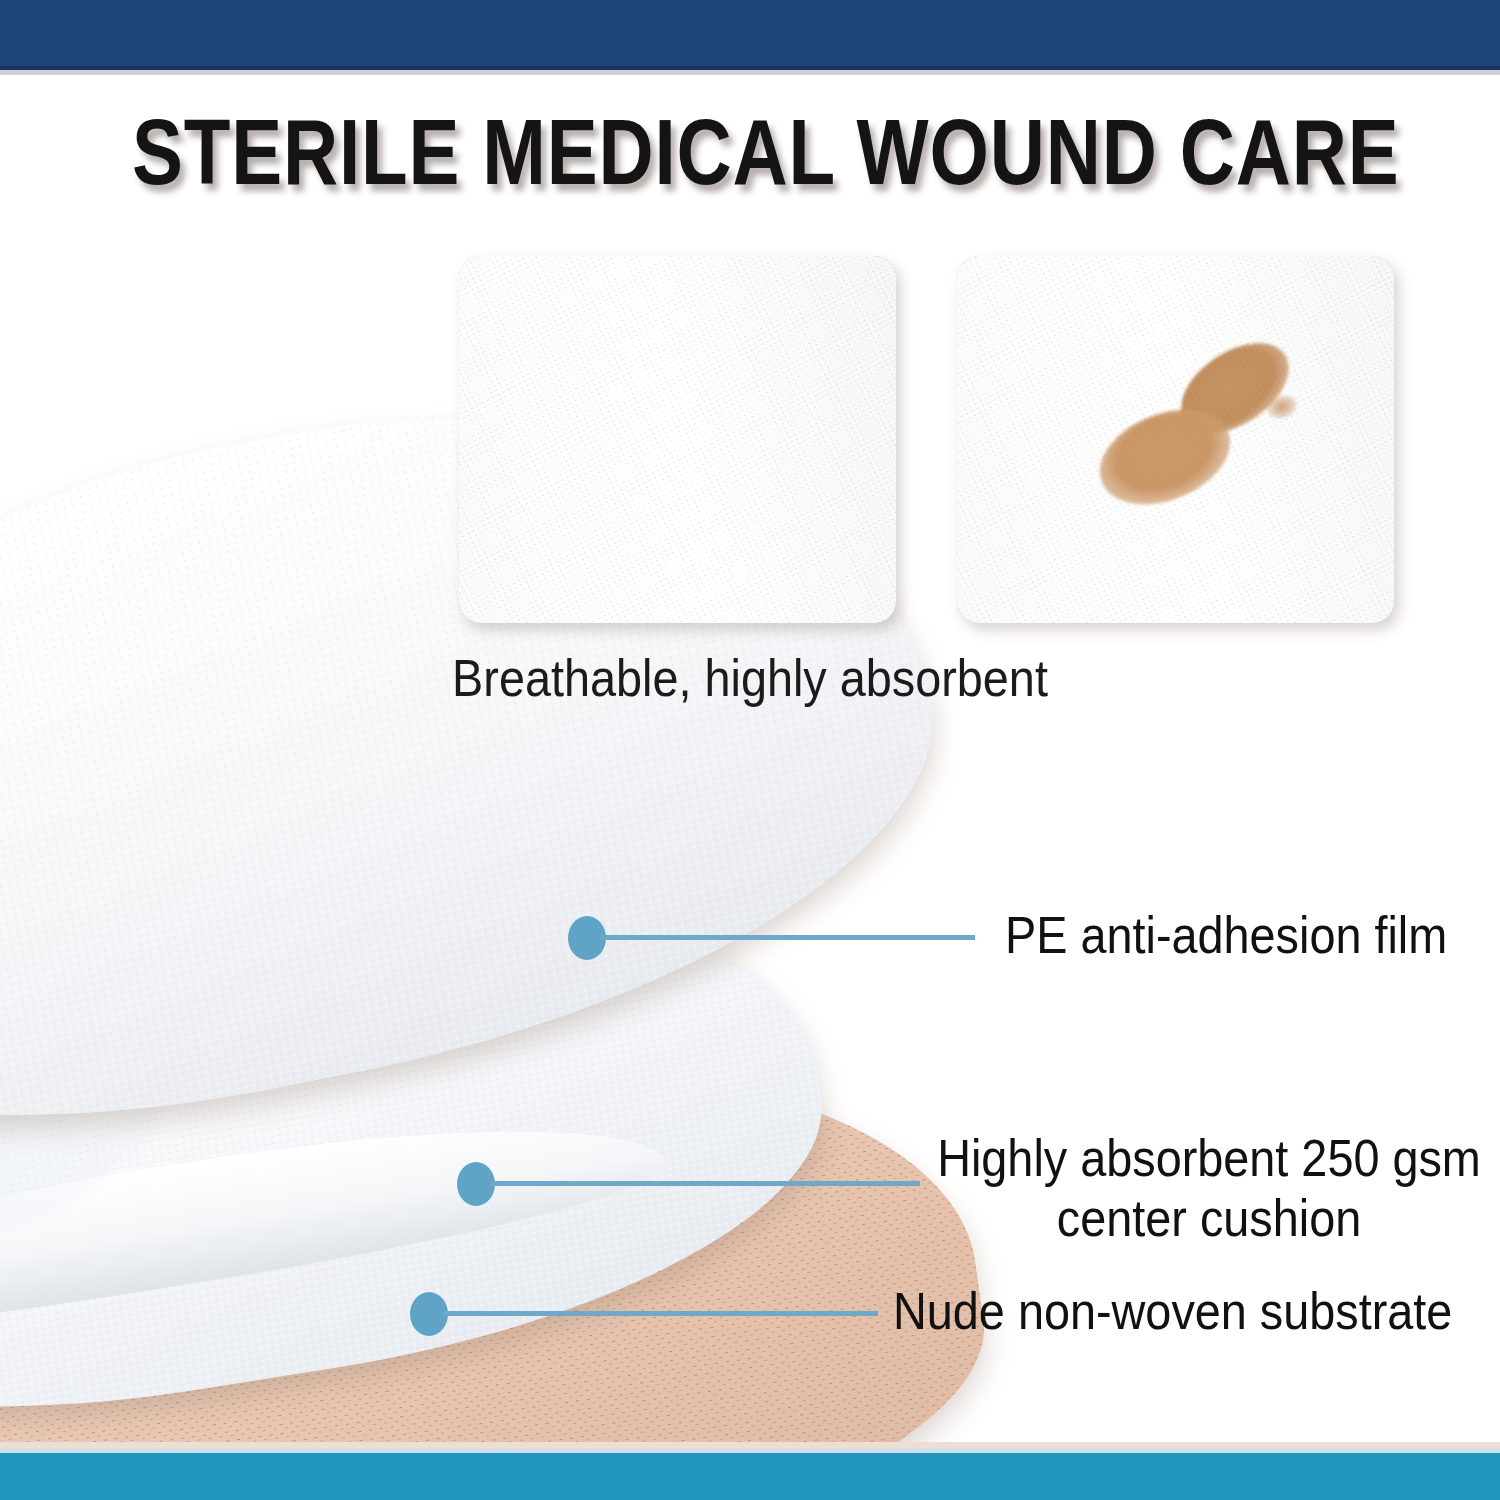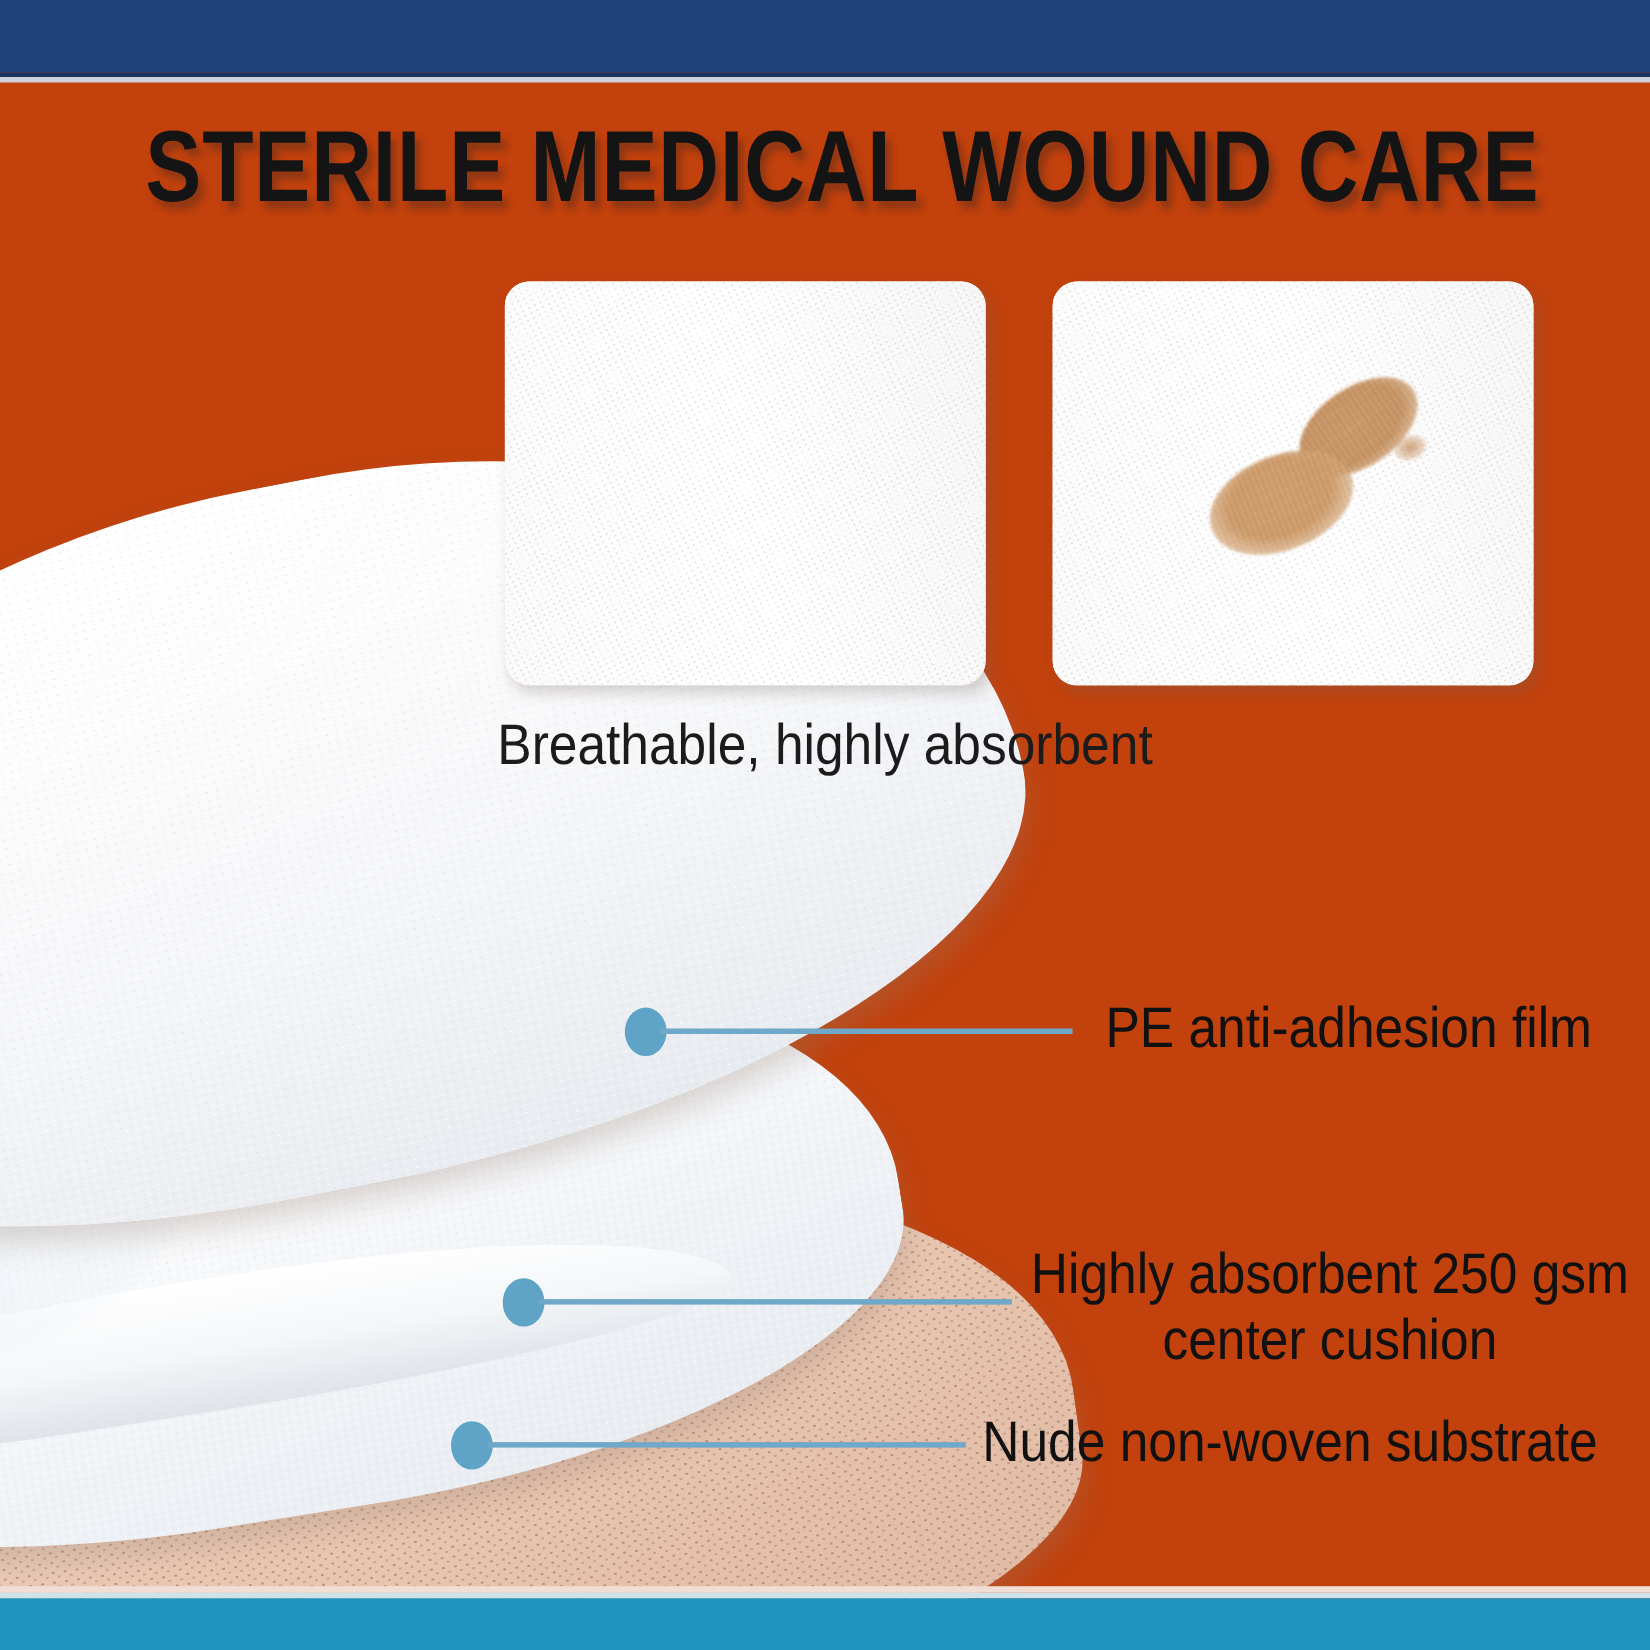"STERILE MEDICAL WOUND CARE" #canvas { background: #c2410c -> #ffffff }
